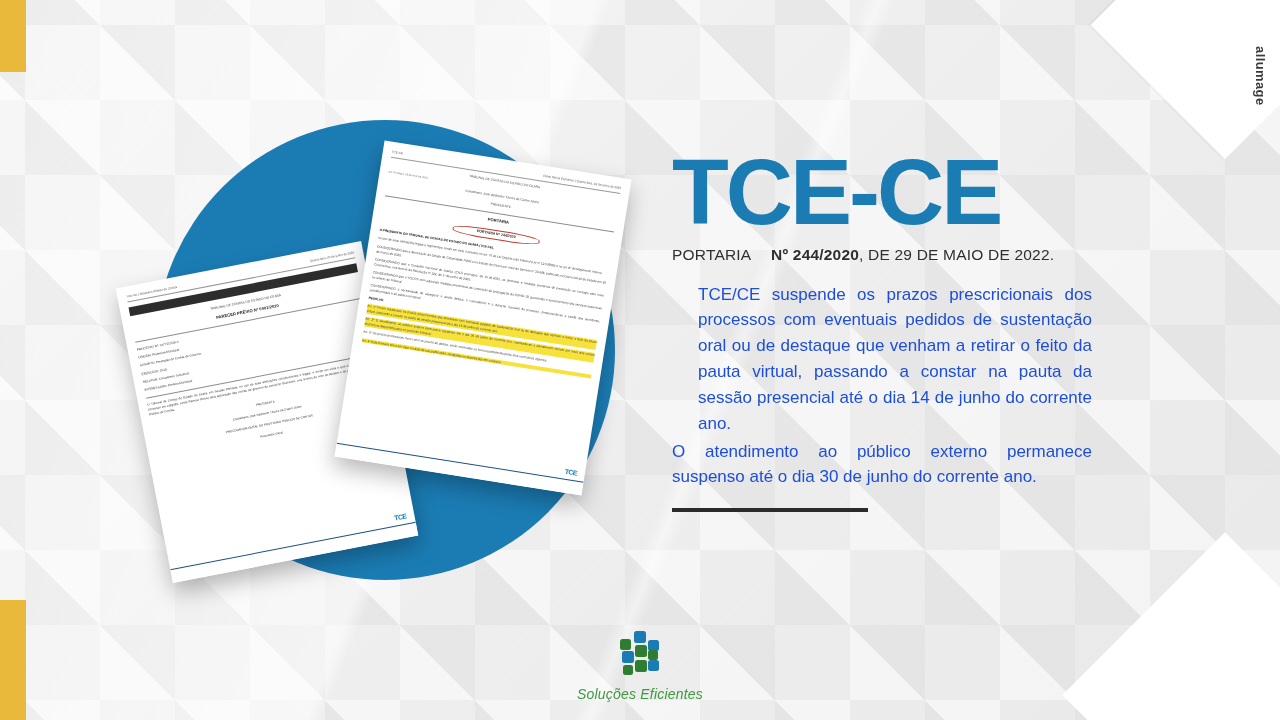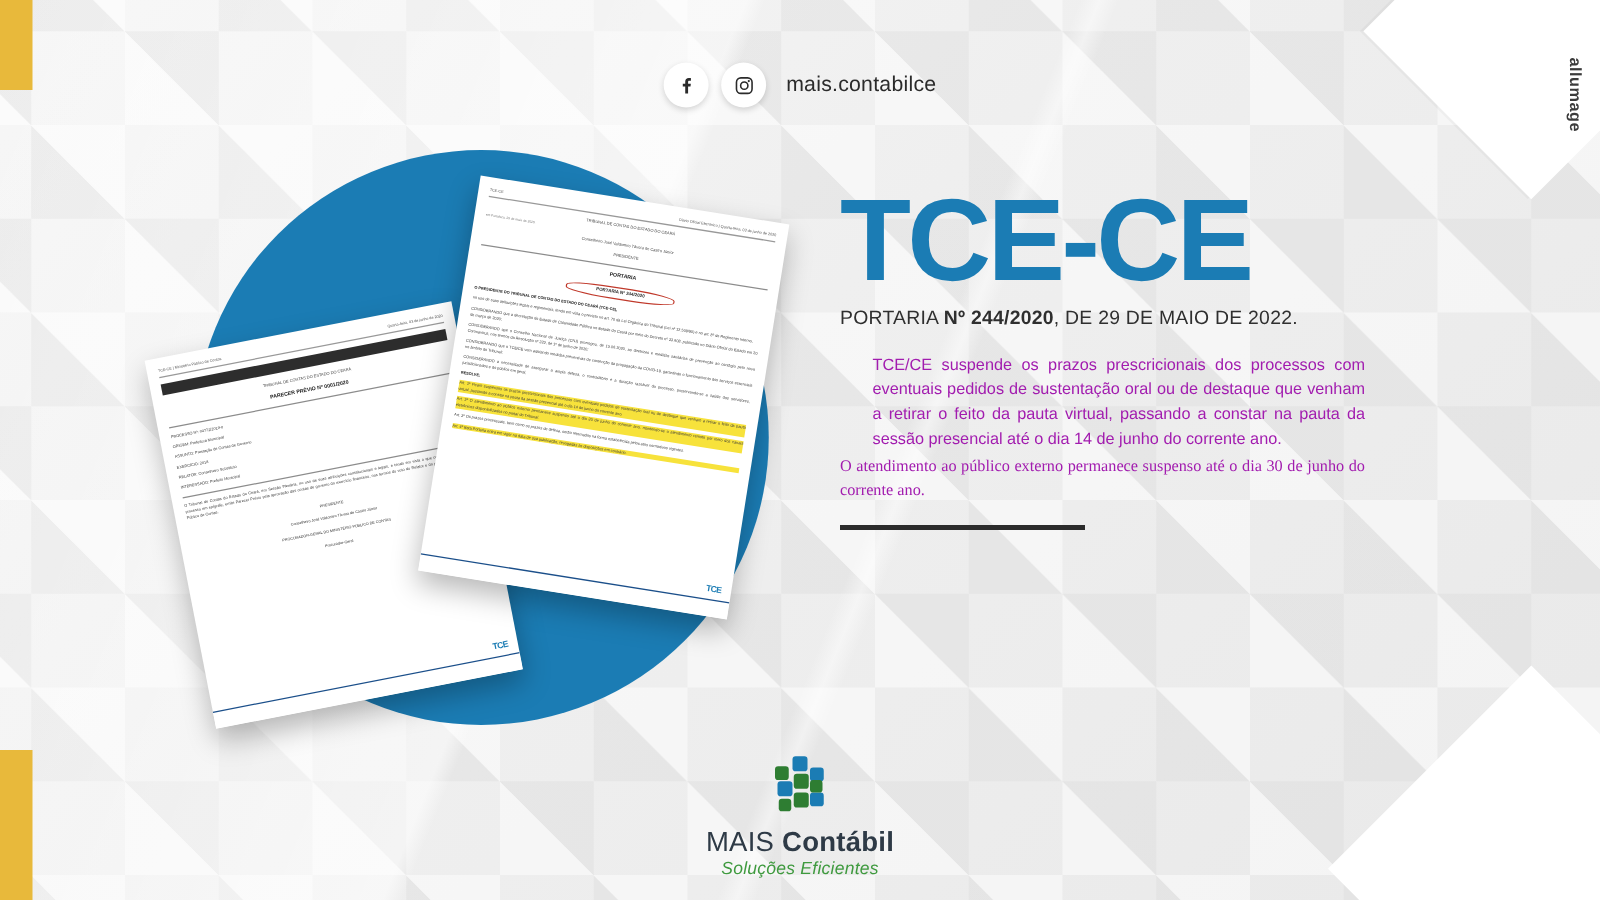"mais.contabilce" div.social-bar { html: <div> <div> <svg> <path></path> </svg> </div> <div> <svg> <rect></rect> <circle></circle> <circle></circle> </svg> </div> <div>mais.contabilce</div> </div> -> none }
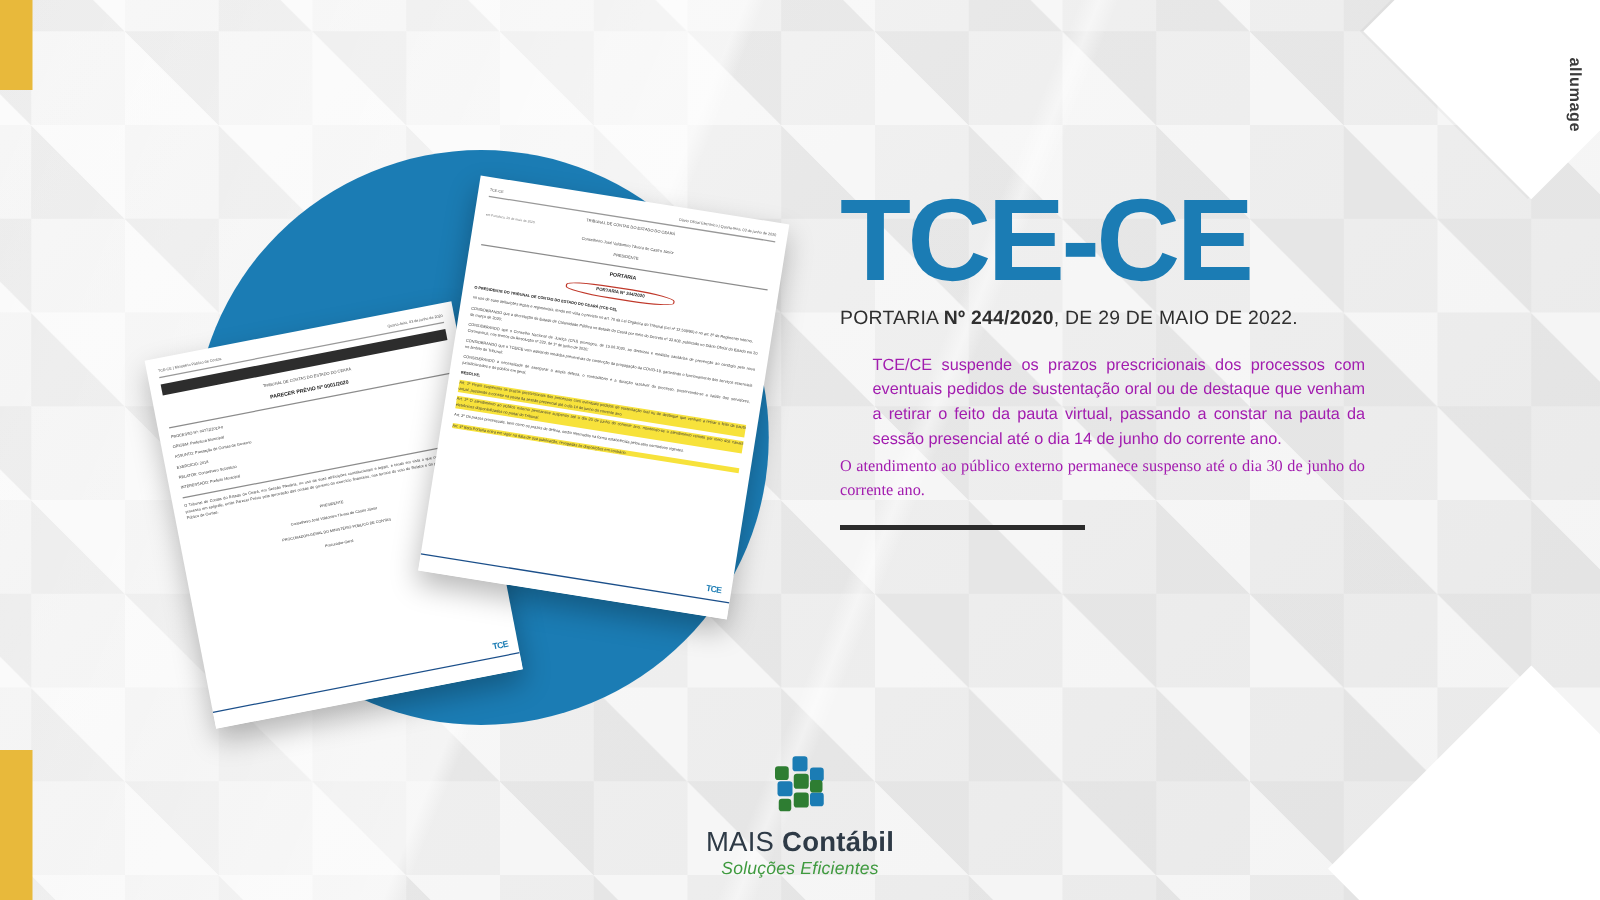"Nº 244/2020" .subhead b { margin-left: none -> 16px }
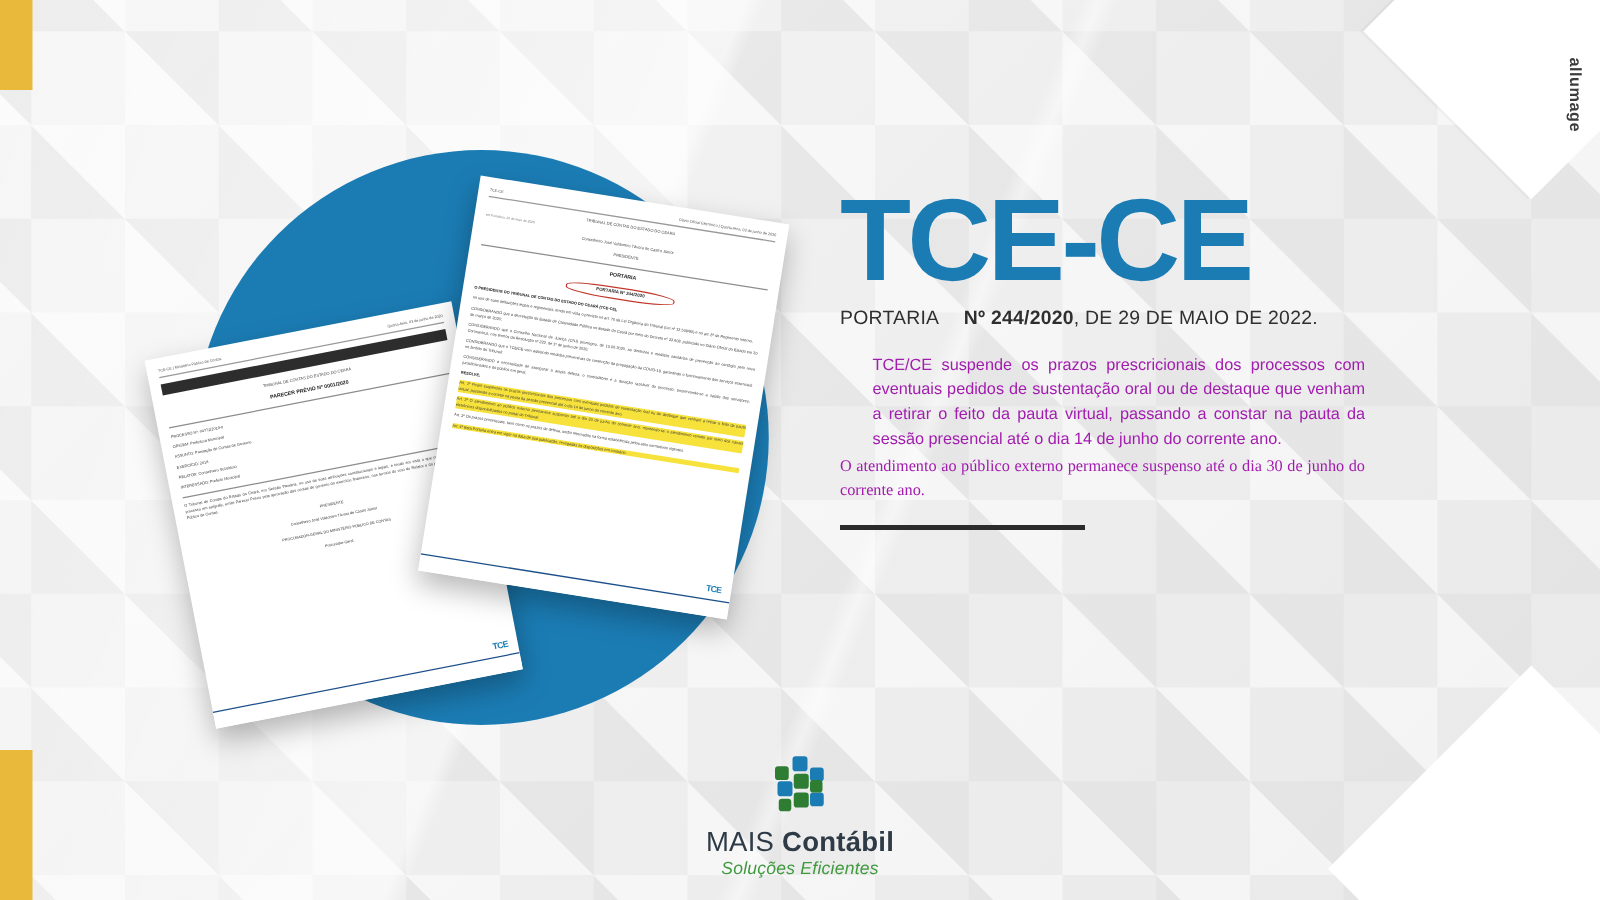"TCE/CE suspende os prazos prescricionais" .body-copy { color: #a21caf -> #1d4ed8; font-size: 13px -> 17px }
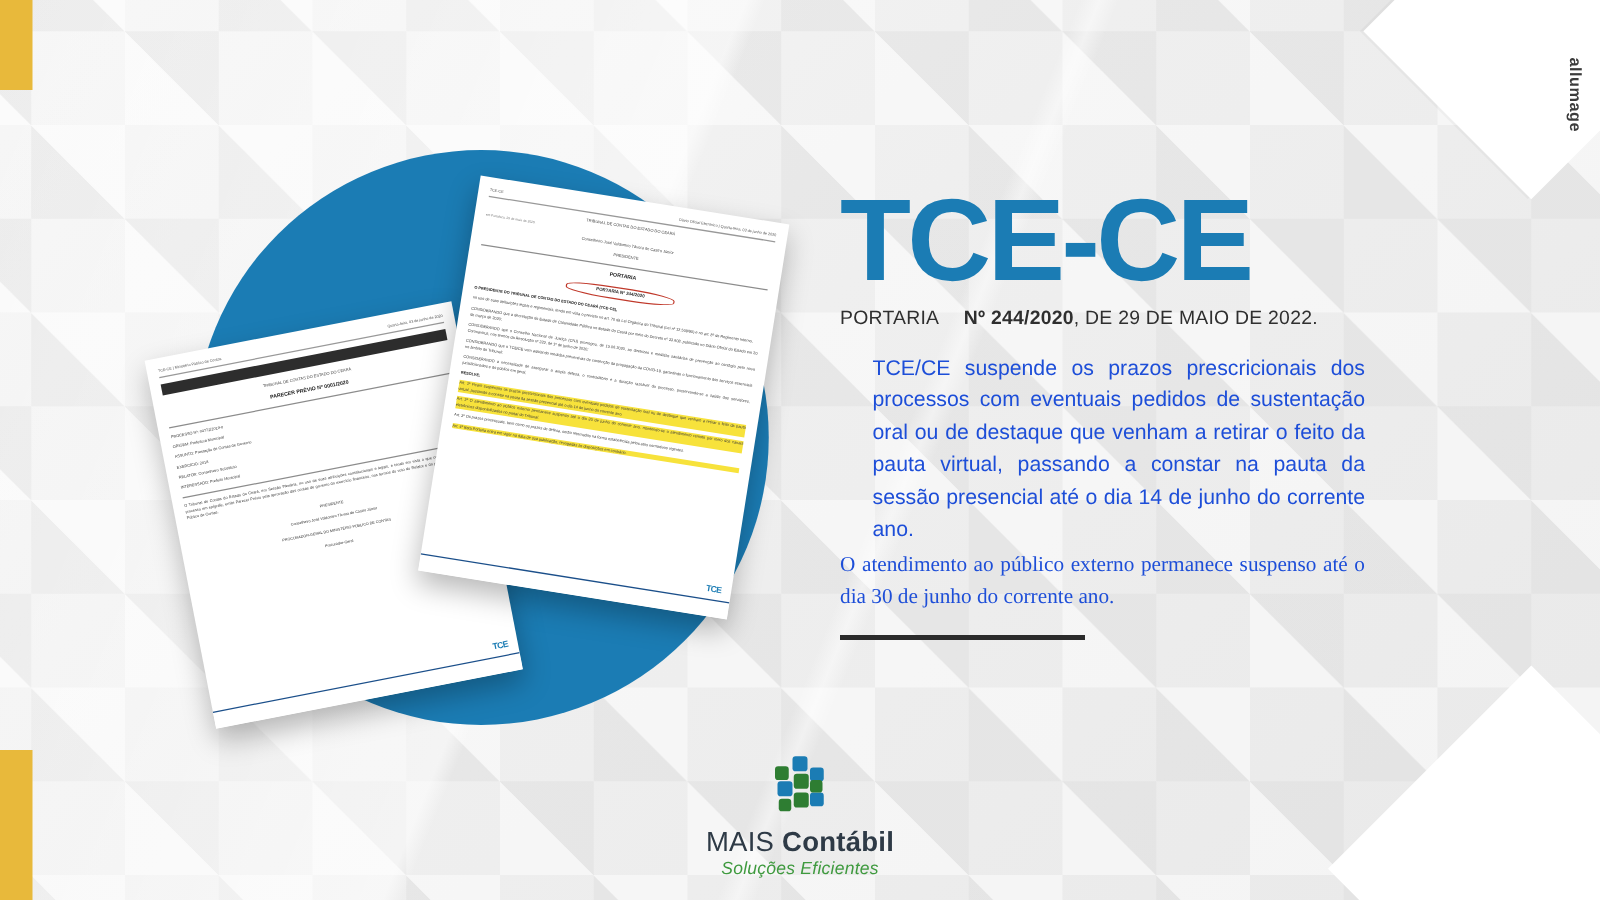"O atendimento ao público externo" .body-copy p + p { font-family: Liberation Serif, serif -> none }
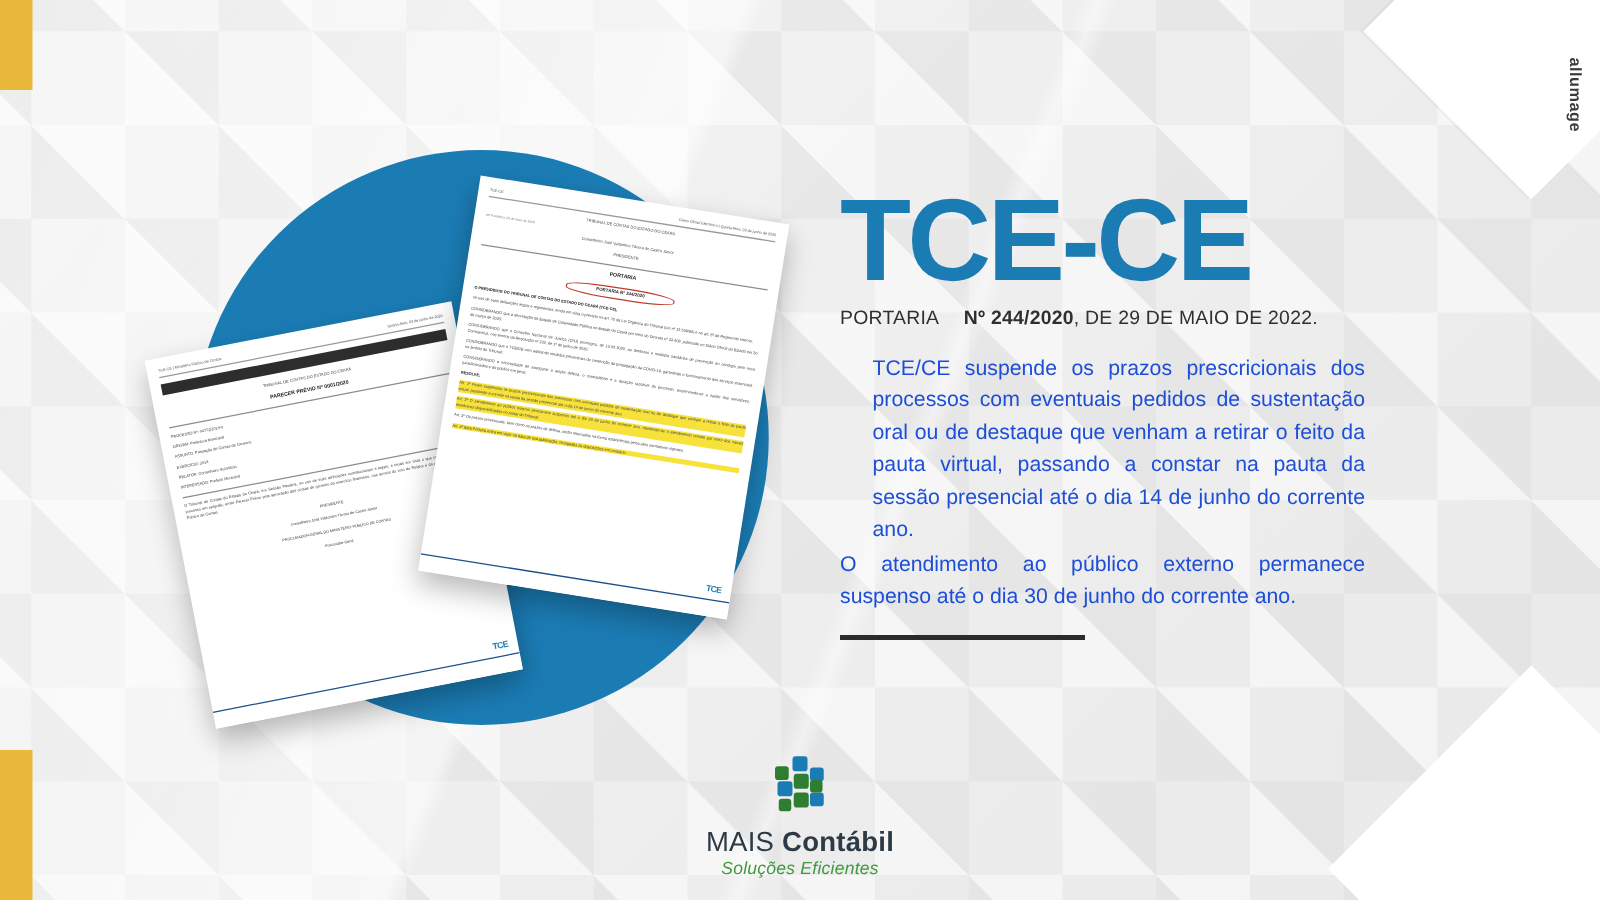"MAIS Contábil" div.logo-name { html: <div> <span>MAIS </span><span>Contábil</span> </div> -> none }
